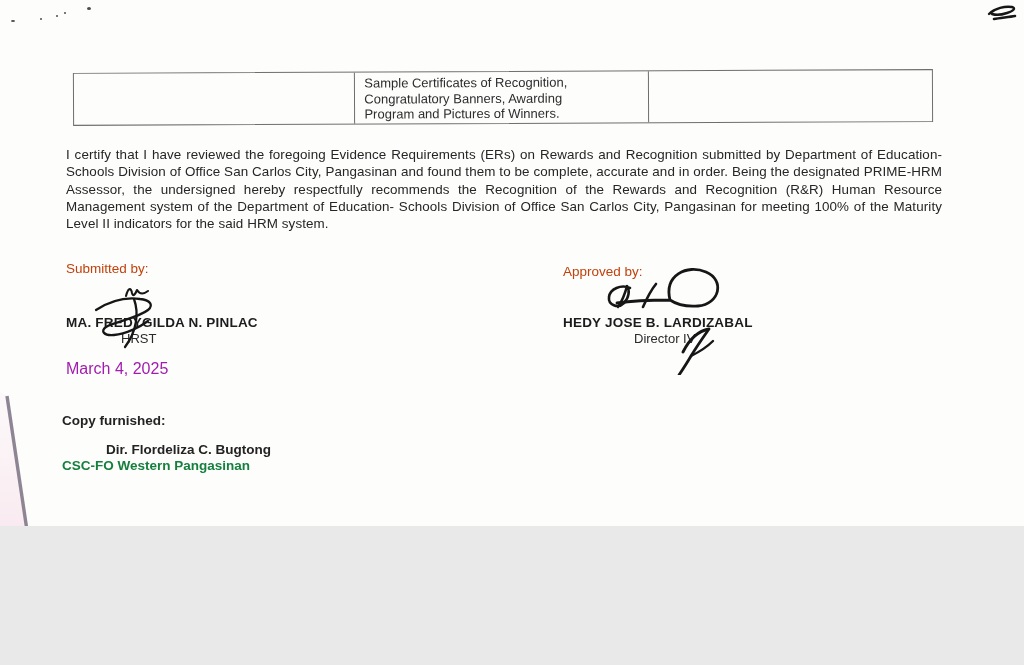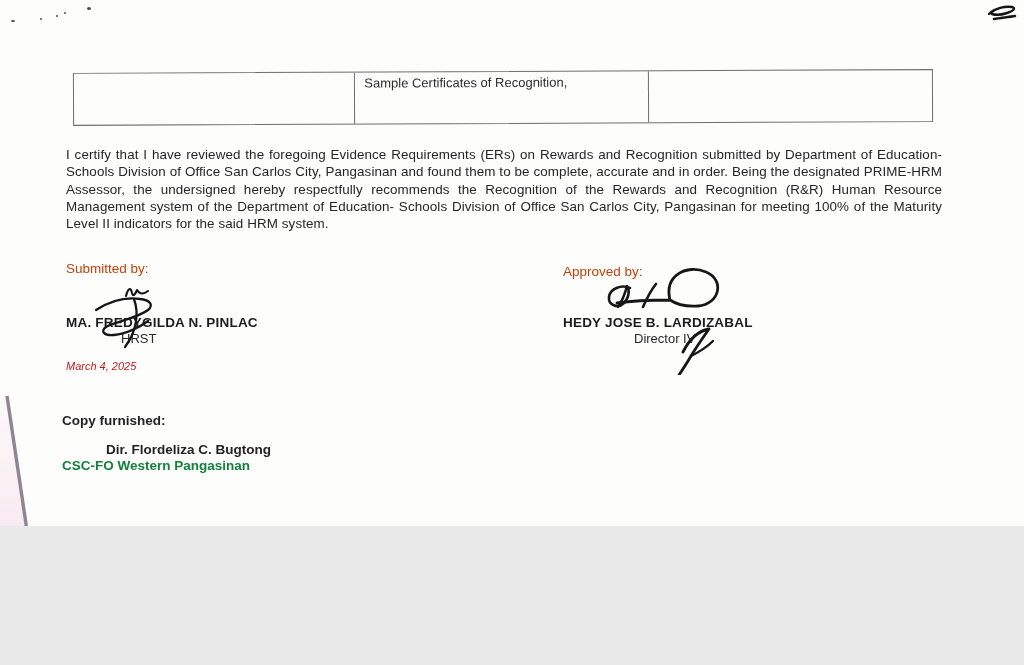"Congratulatory Banners, Awarding" div { html: none -> <div>Congratulatory Banners, Awarding</div> }
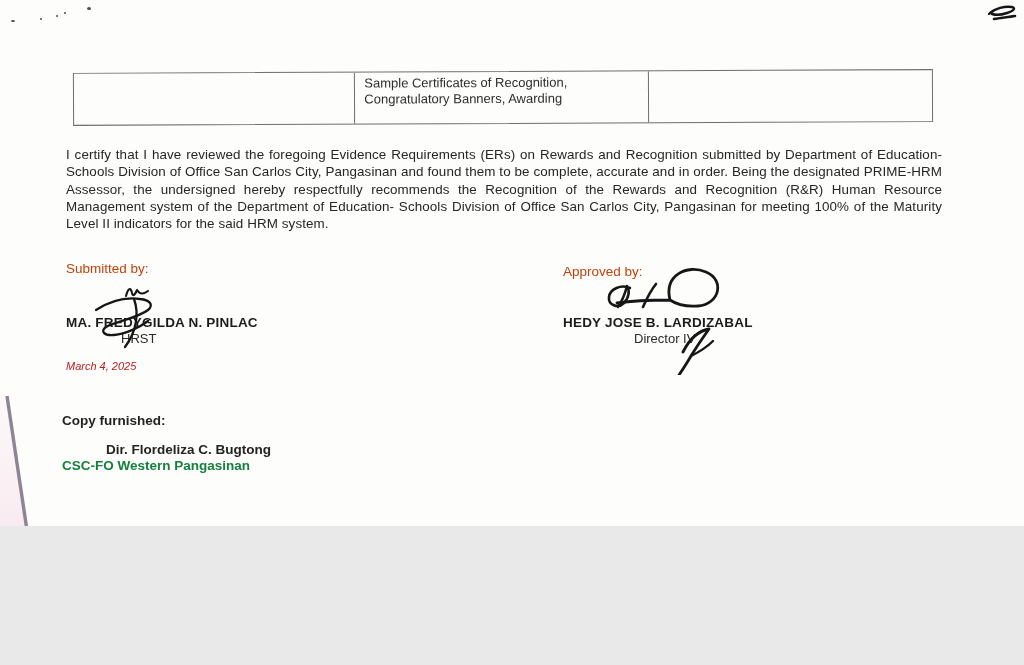"Program and Pictures of Winners." div { html: none -> <div>Program and Pictures of Winners.</div> }
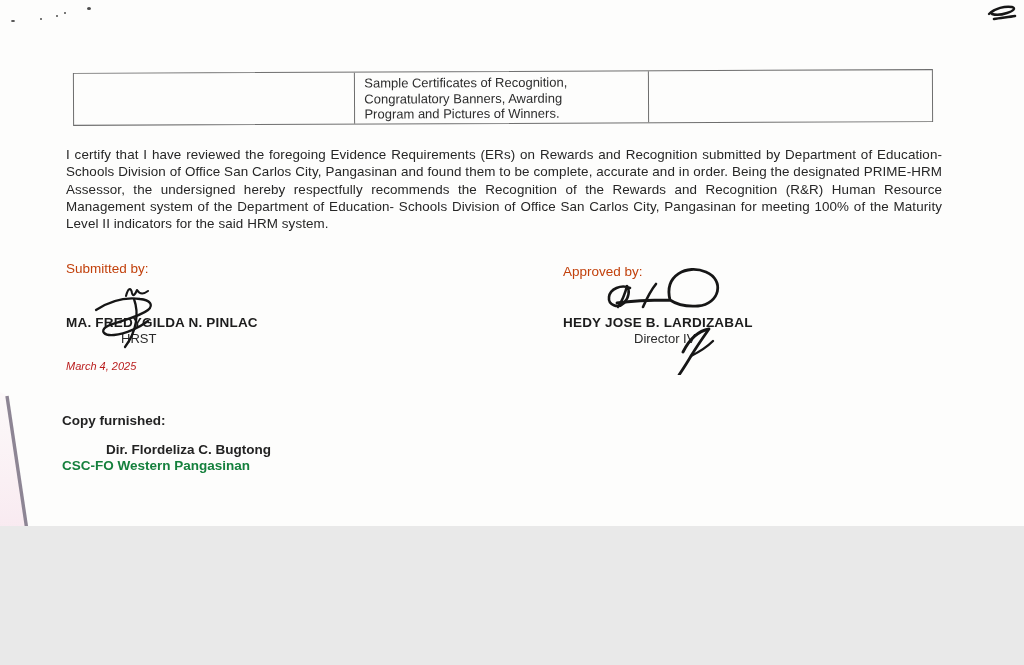"March 4, 2025" .date-line { color: #b91c1c -> #a21caf; font-size: 11px -> 16px; font-style: italic -> none }
